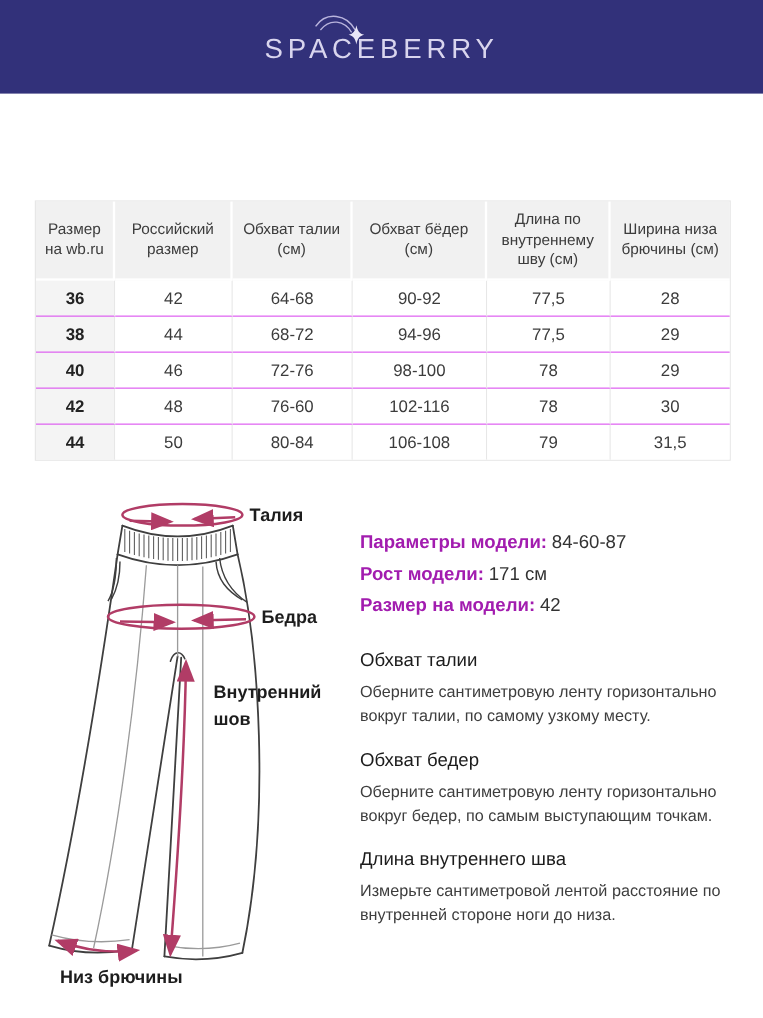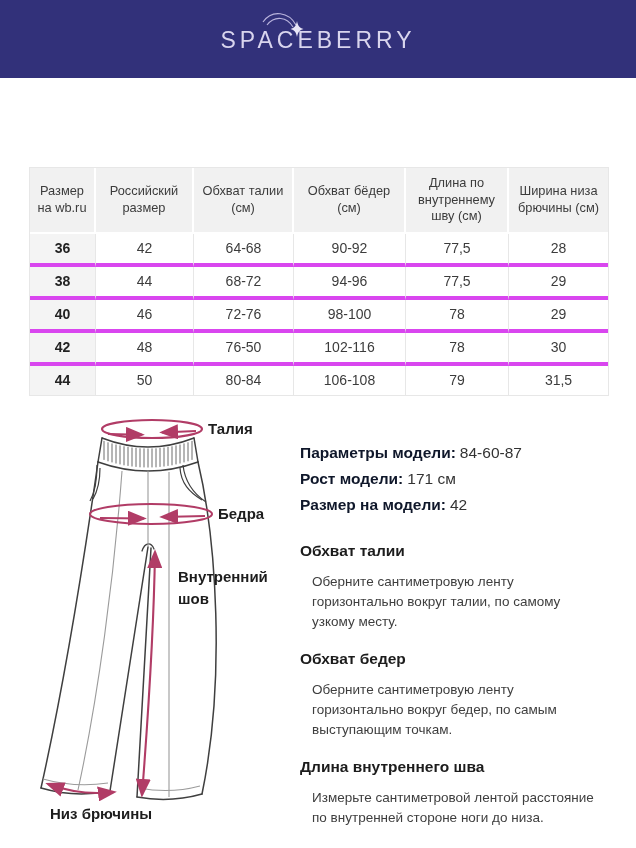"36" .size-table td { border-bottom: 4px solid #d946ef -> 1px solid #d946ef }
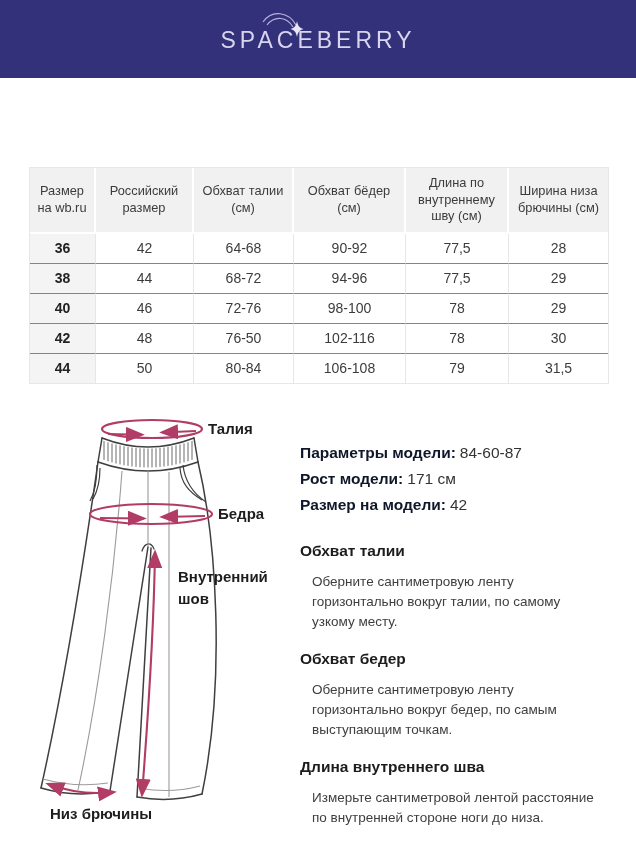"76-50" td { text: 76-50 -> 76-60 }
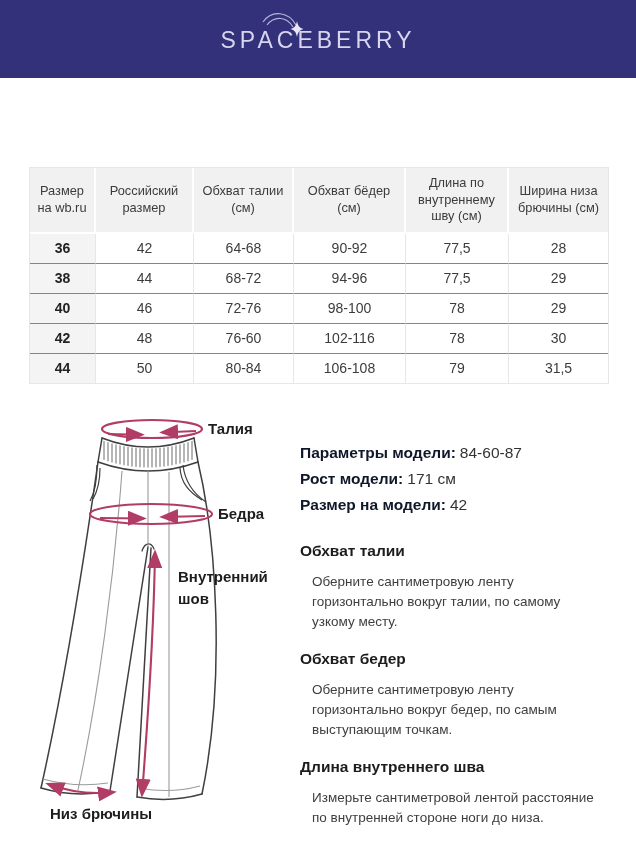"Параметры модели:" .param-line .lbl { color: #0f172a -> #a21caf }
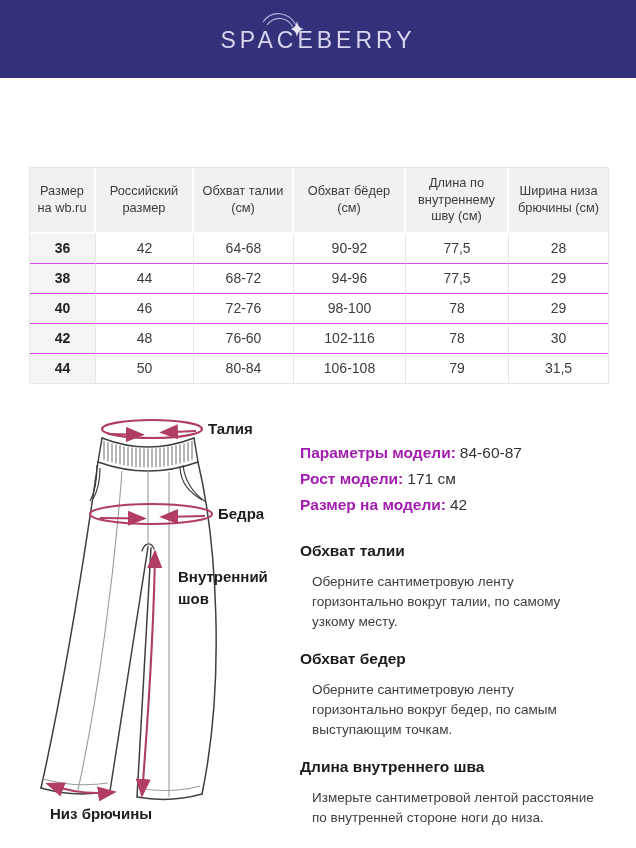"Обхват талии" .guide-title { font-weight: 700 -> 400 }
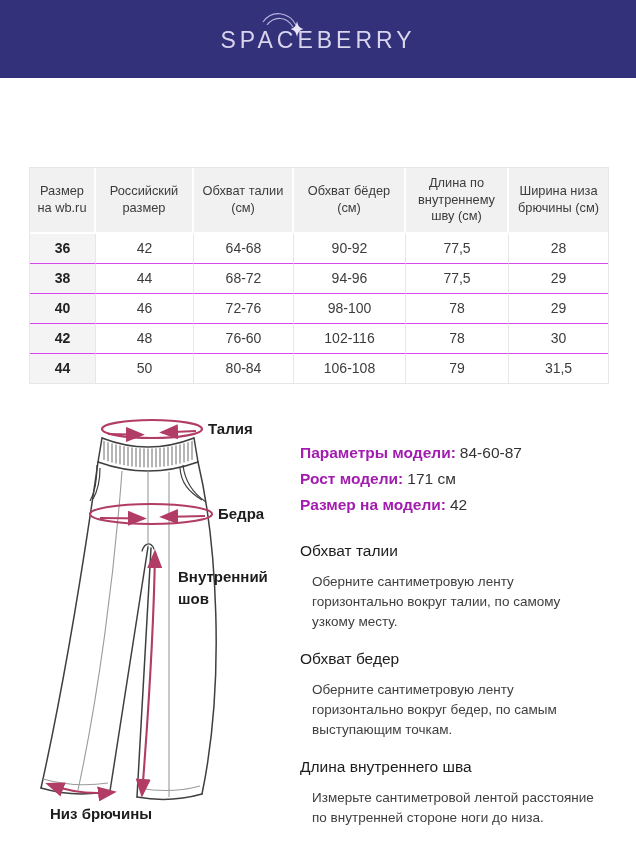"Оберните сантиметровую ленту" .guide-text { margin: 12px -> 0 }
